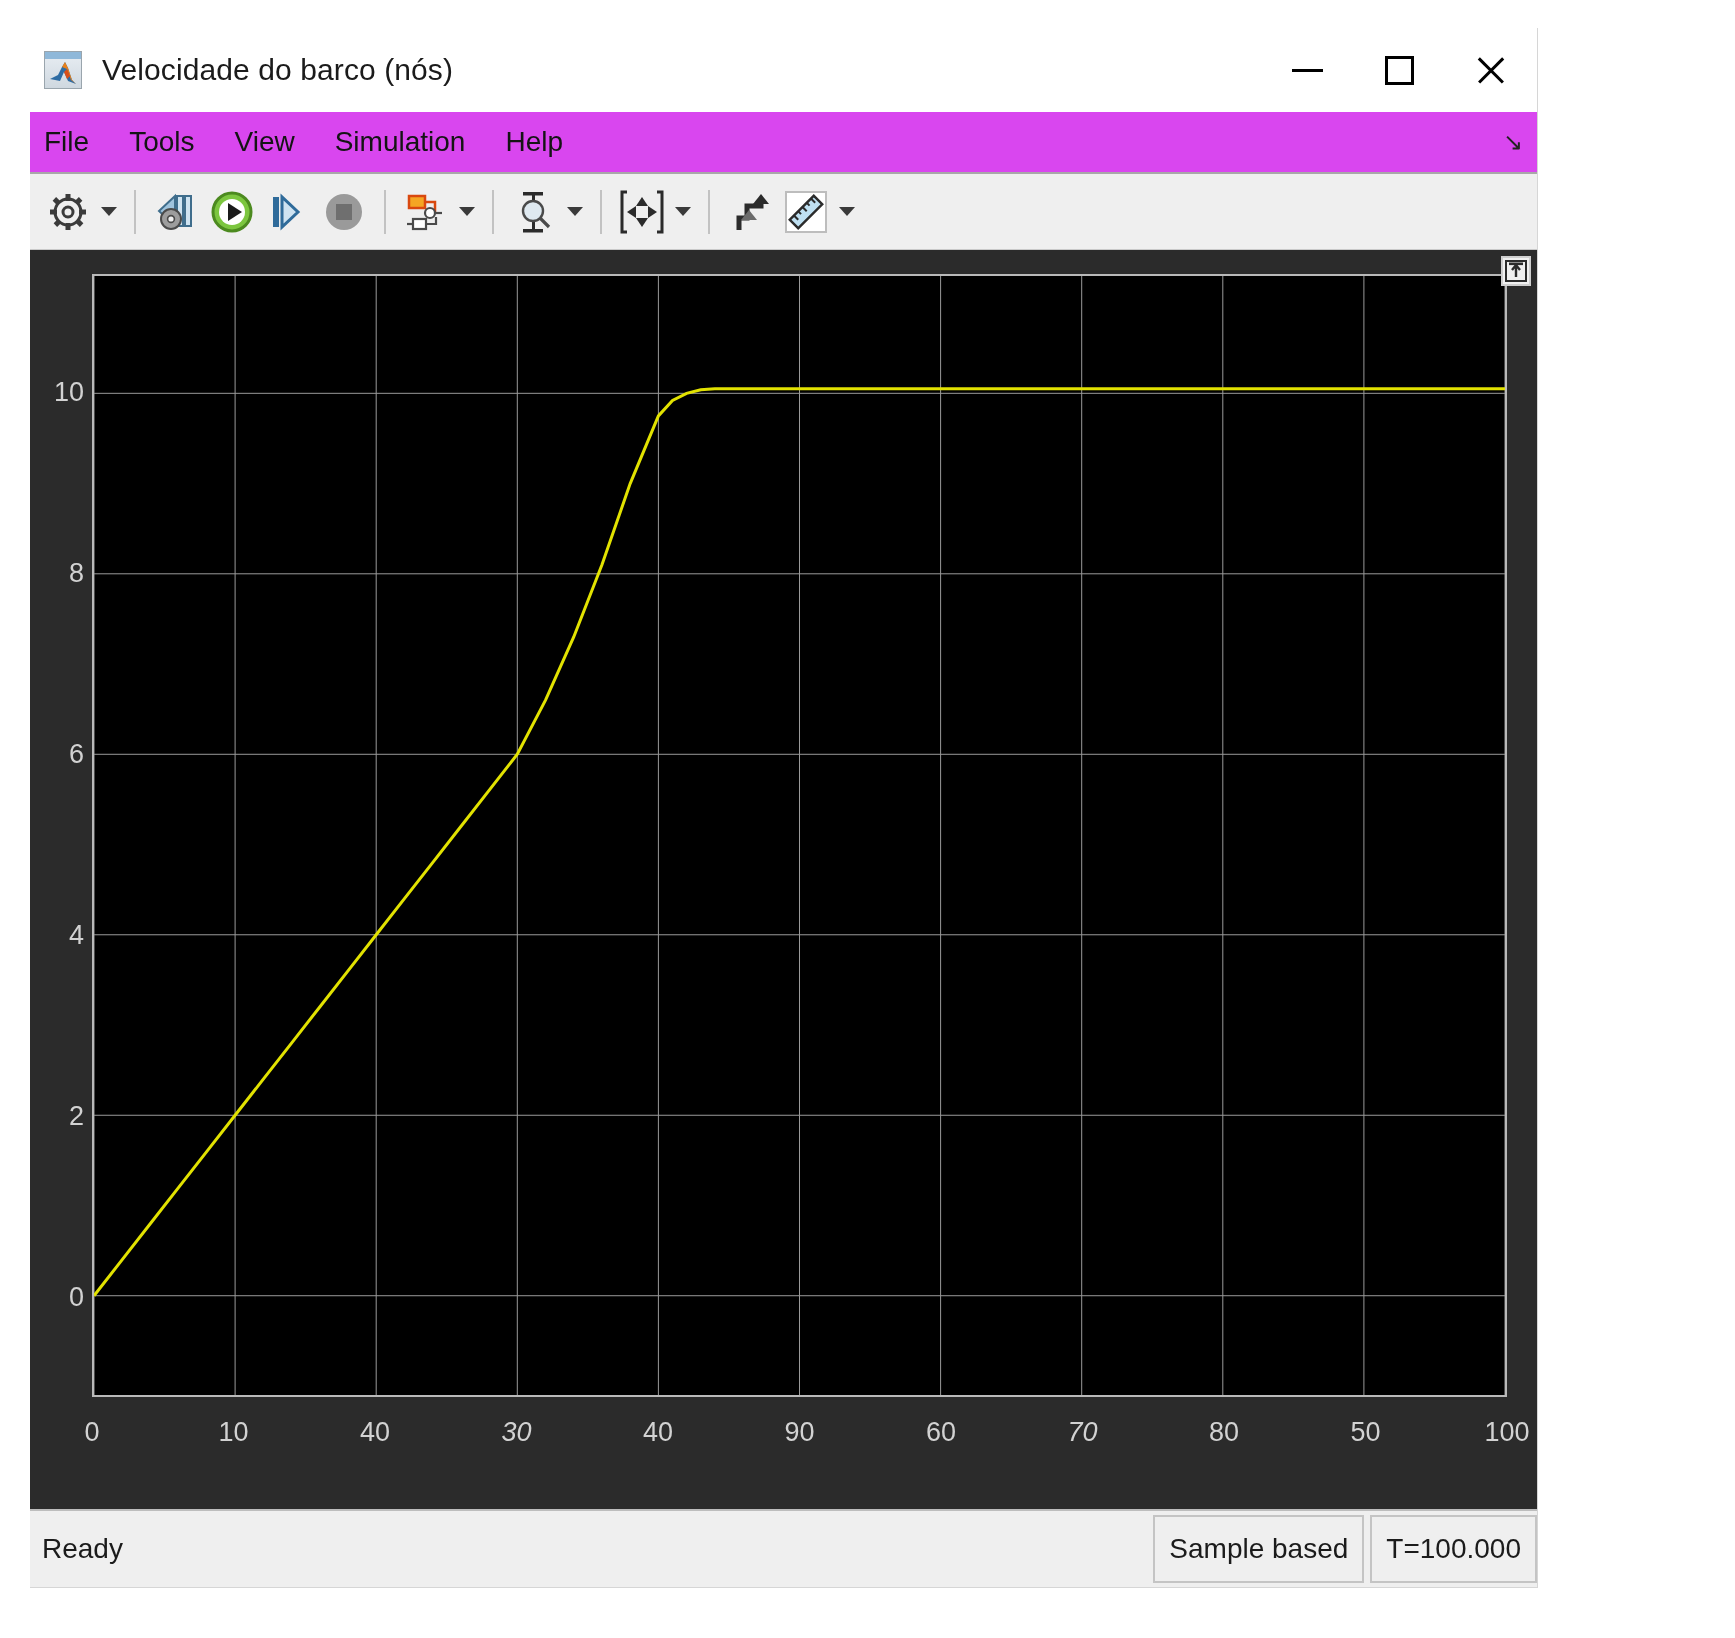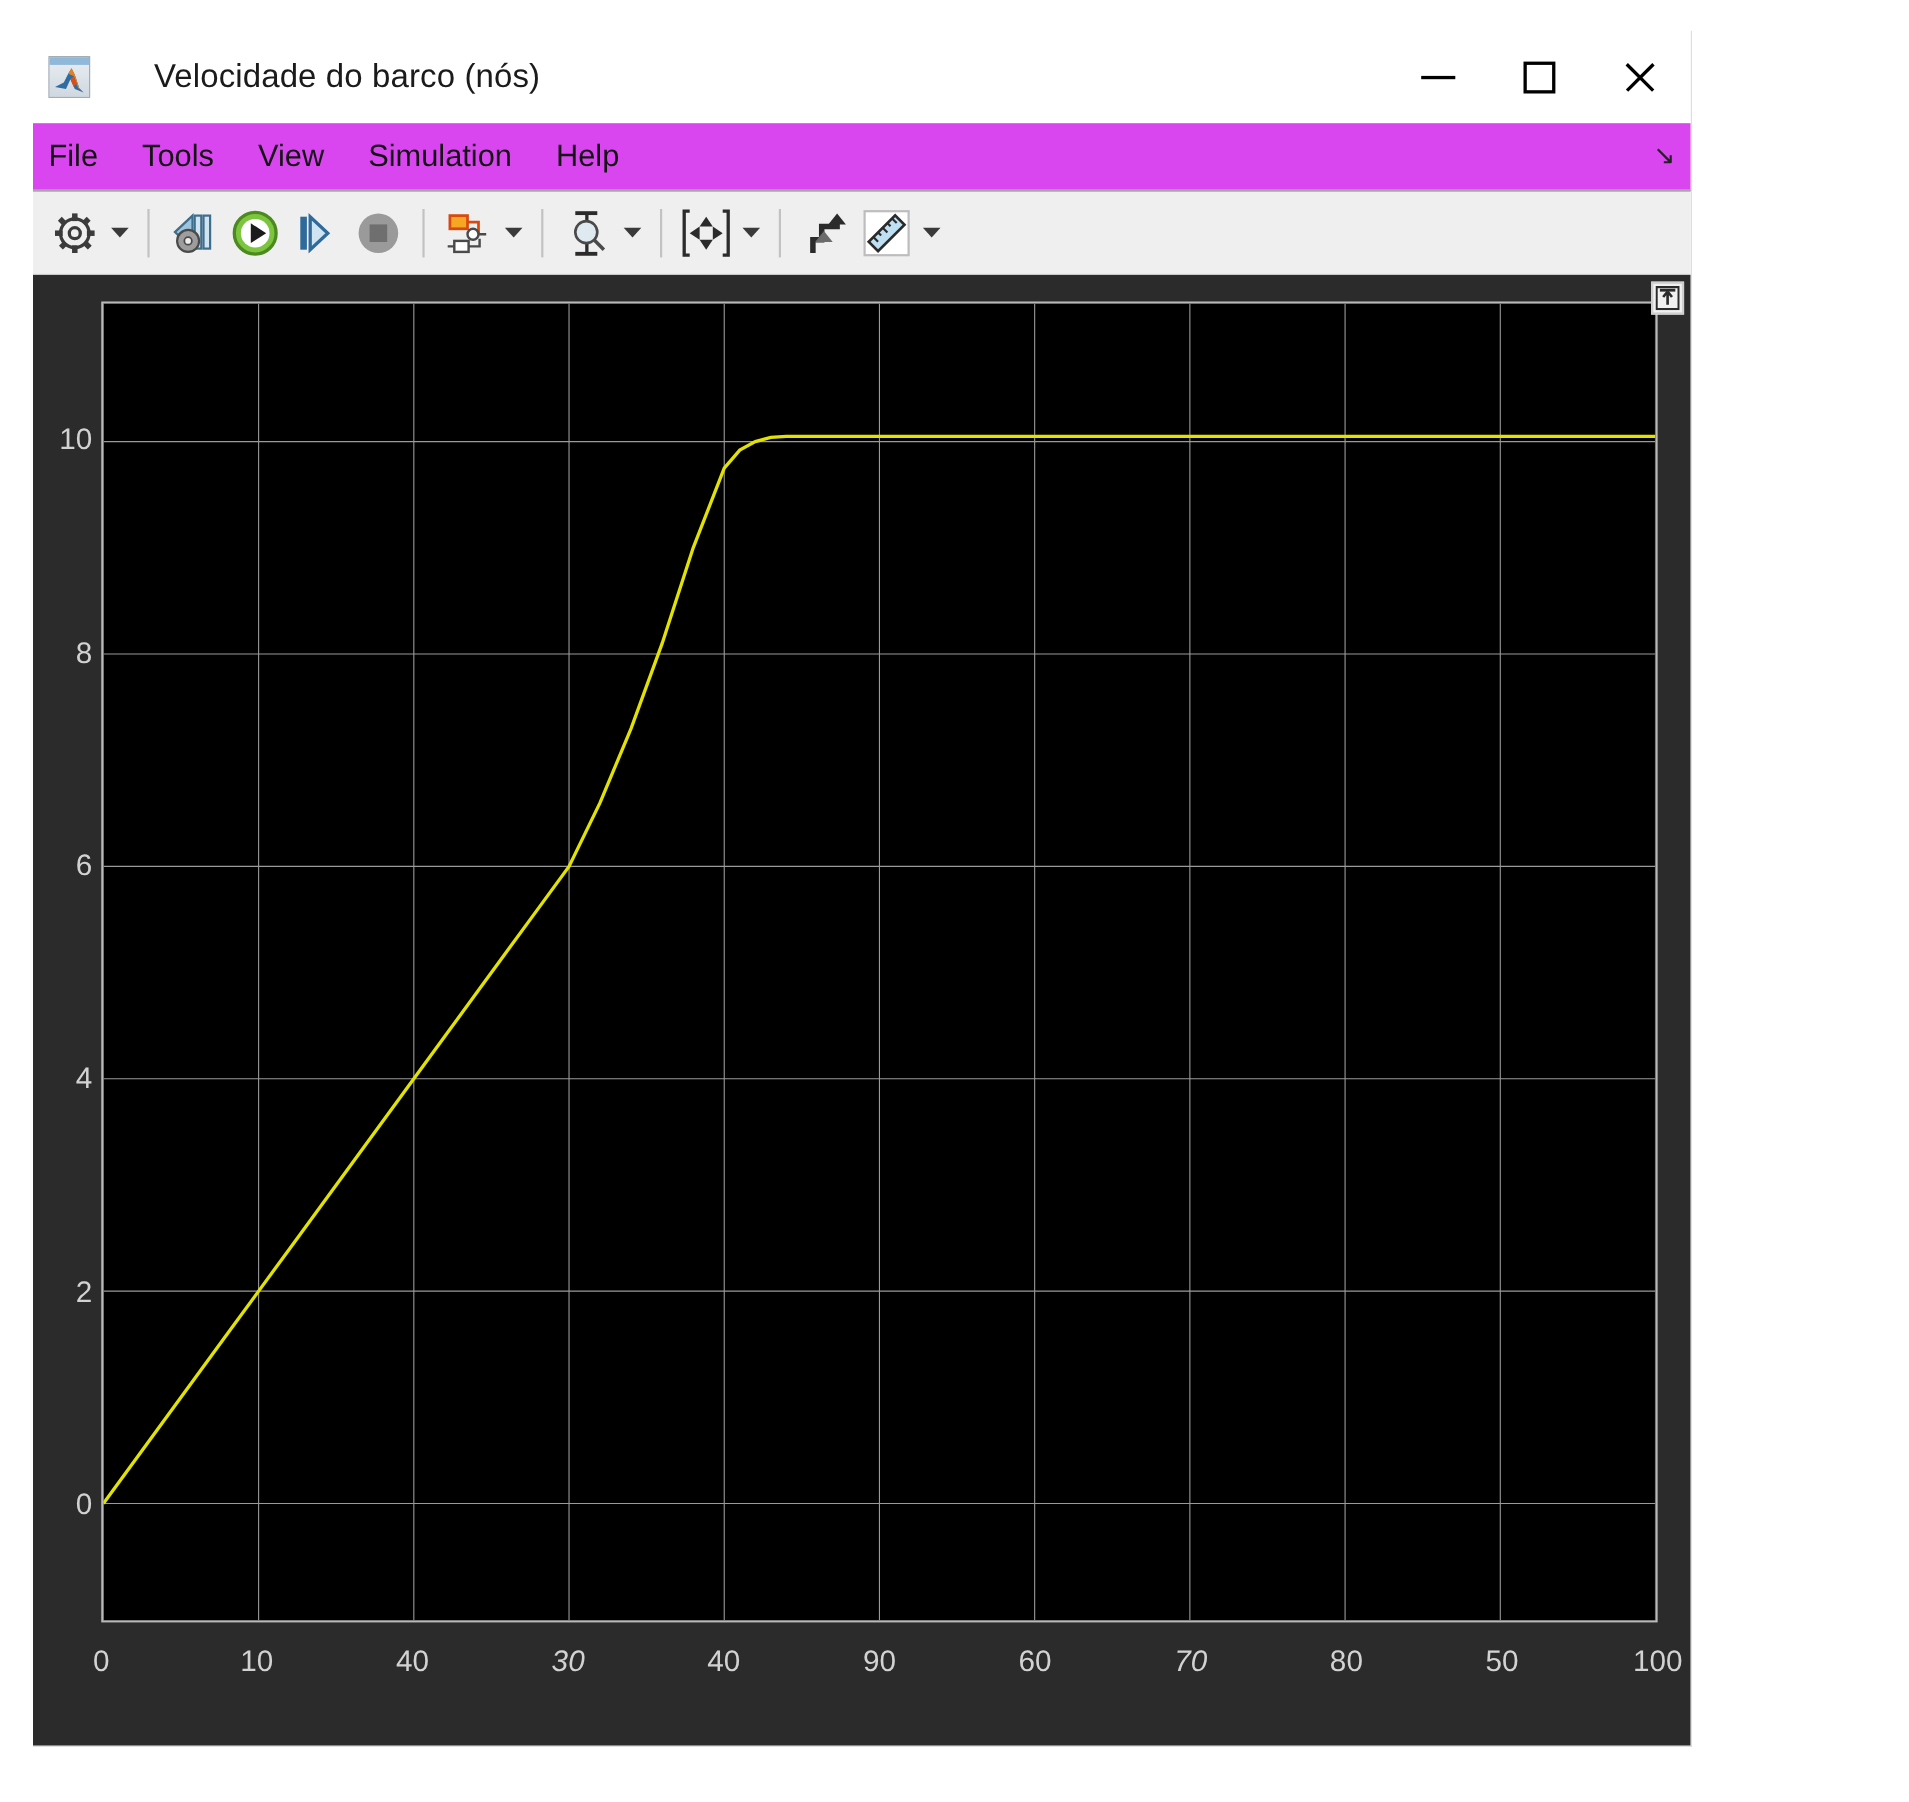"Velocidade do barco (nós)" .titlebar { gap: 38px -> none }
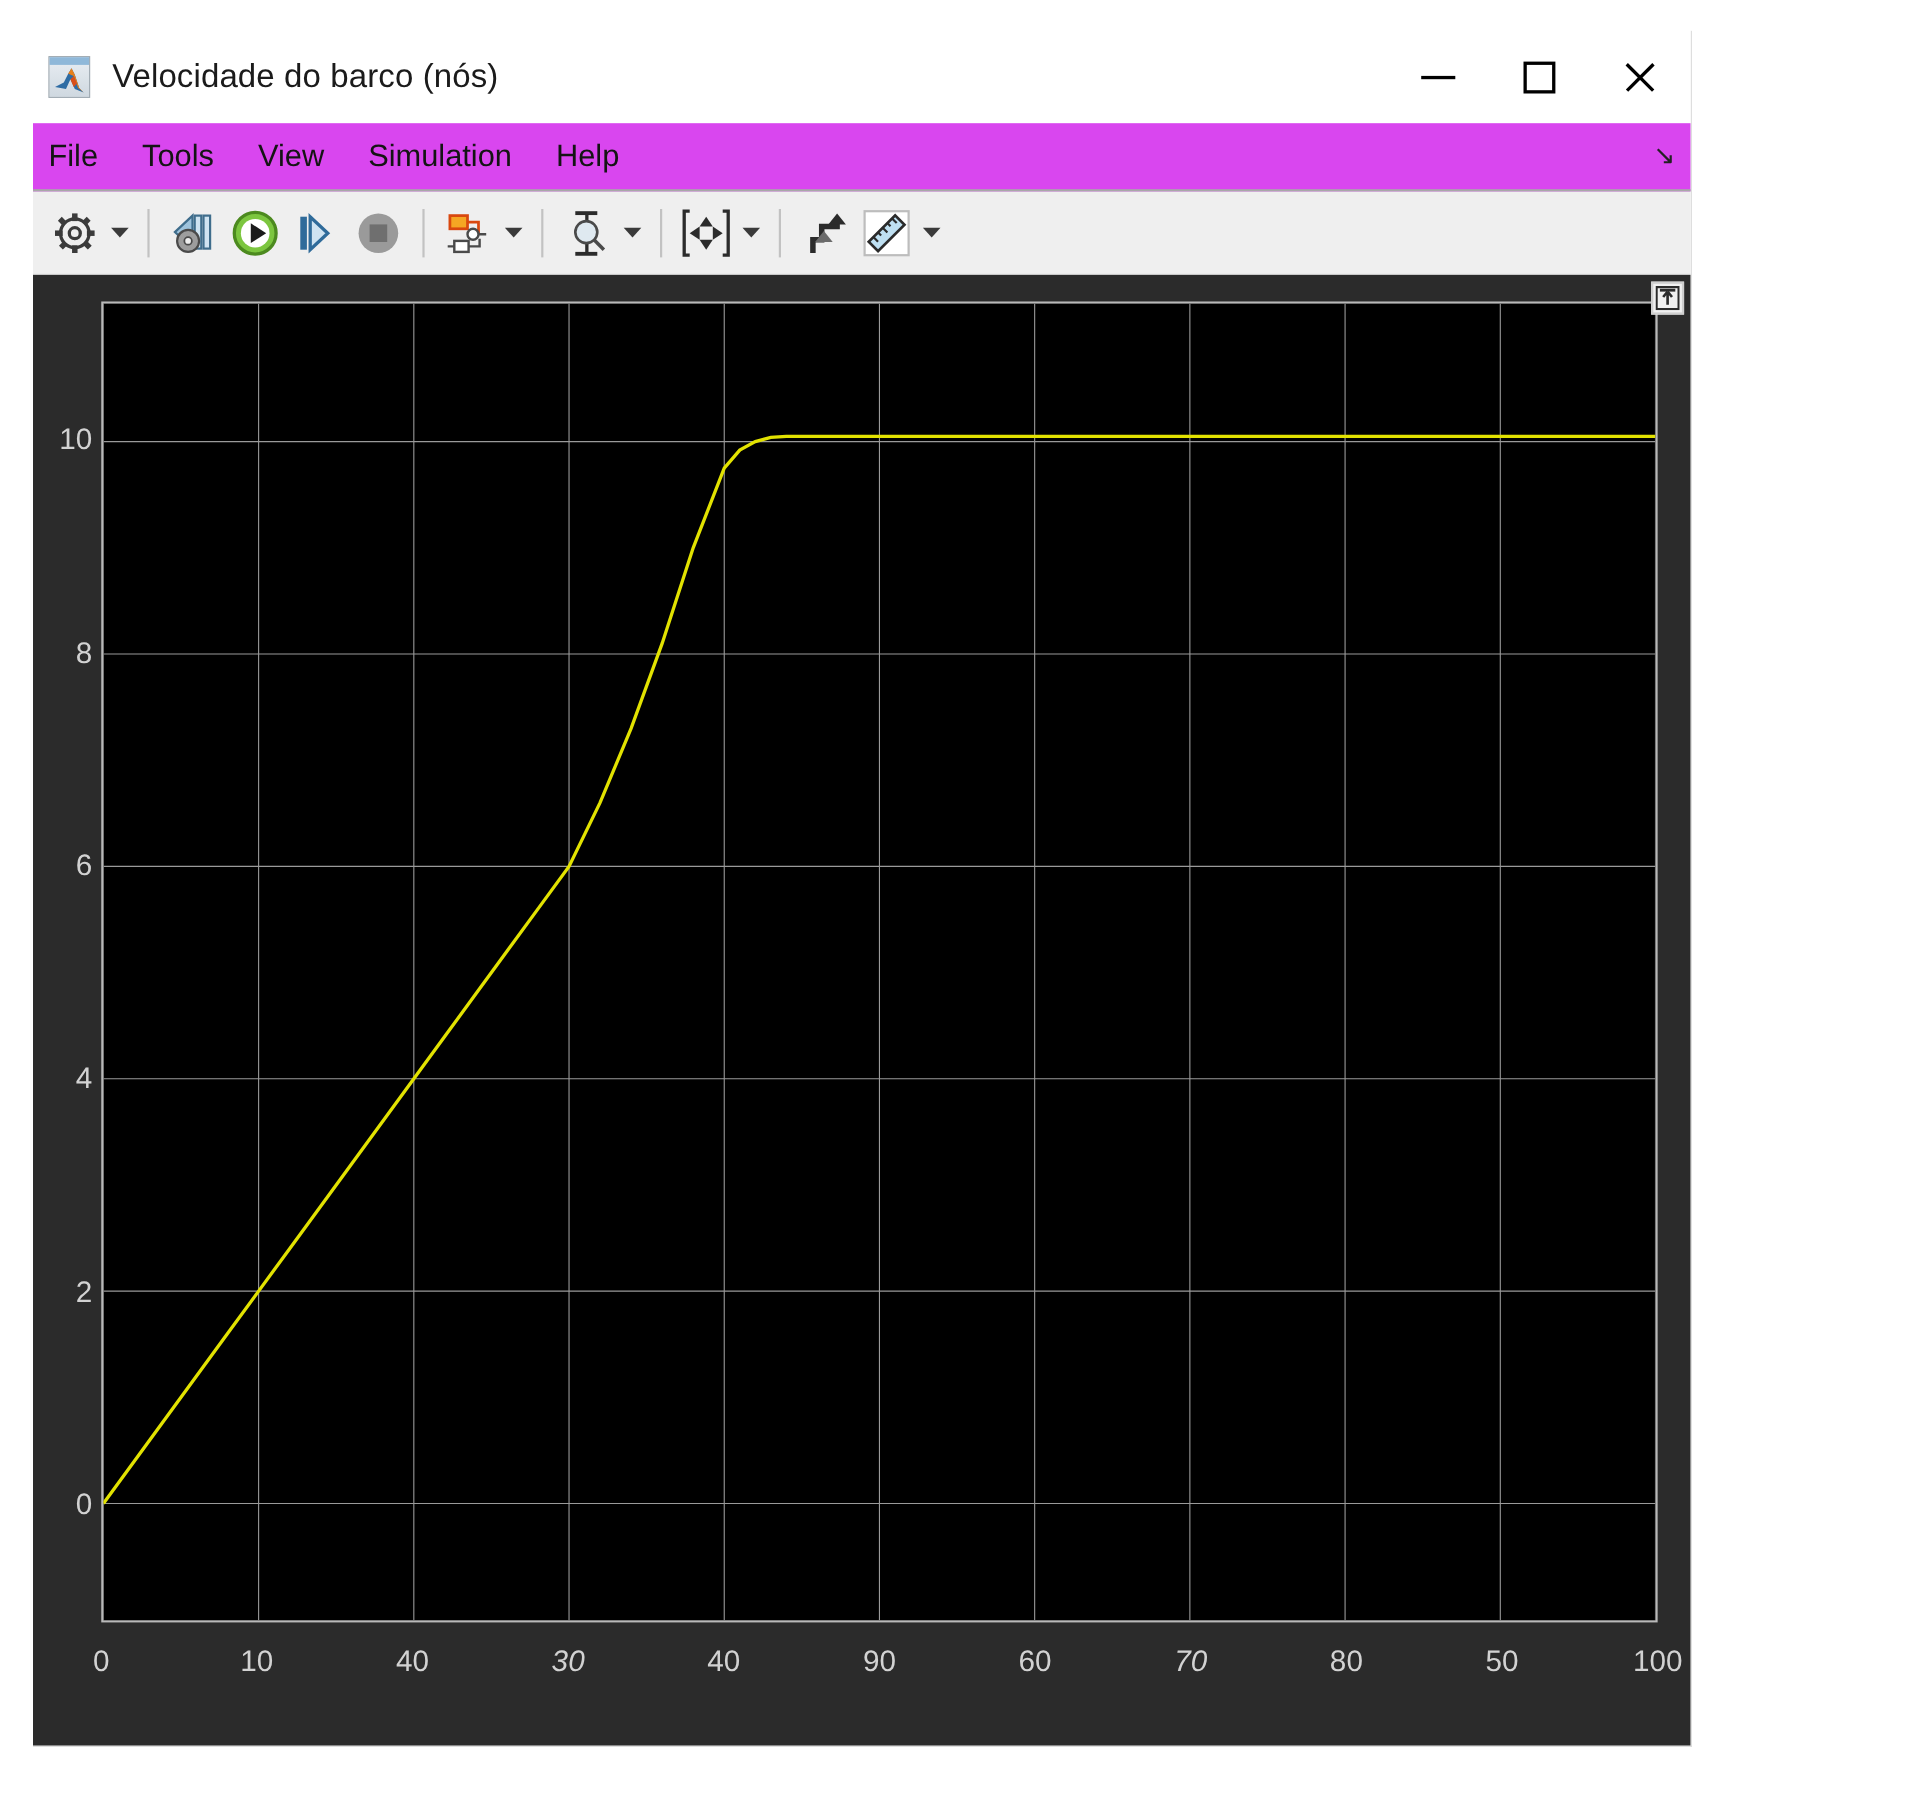"Ready" div.statusbar { html: none -> <div> <div>Ready</div> <div> <div>Sample based</div> <div>T=100.000</div> </div> </div> }
